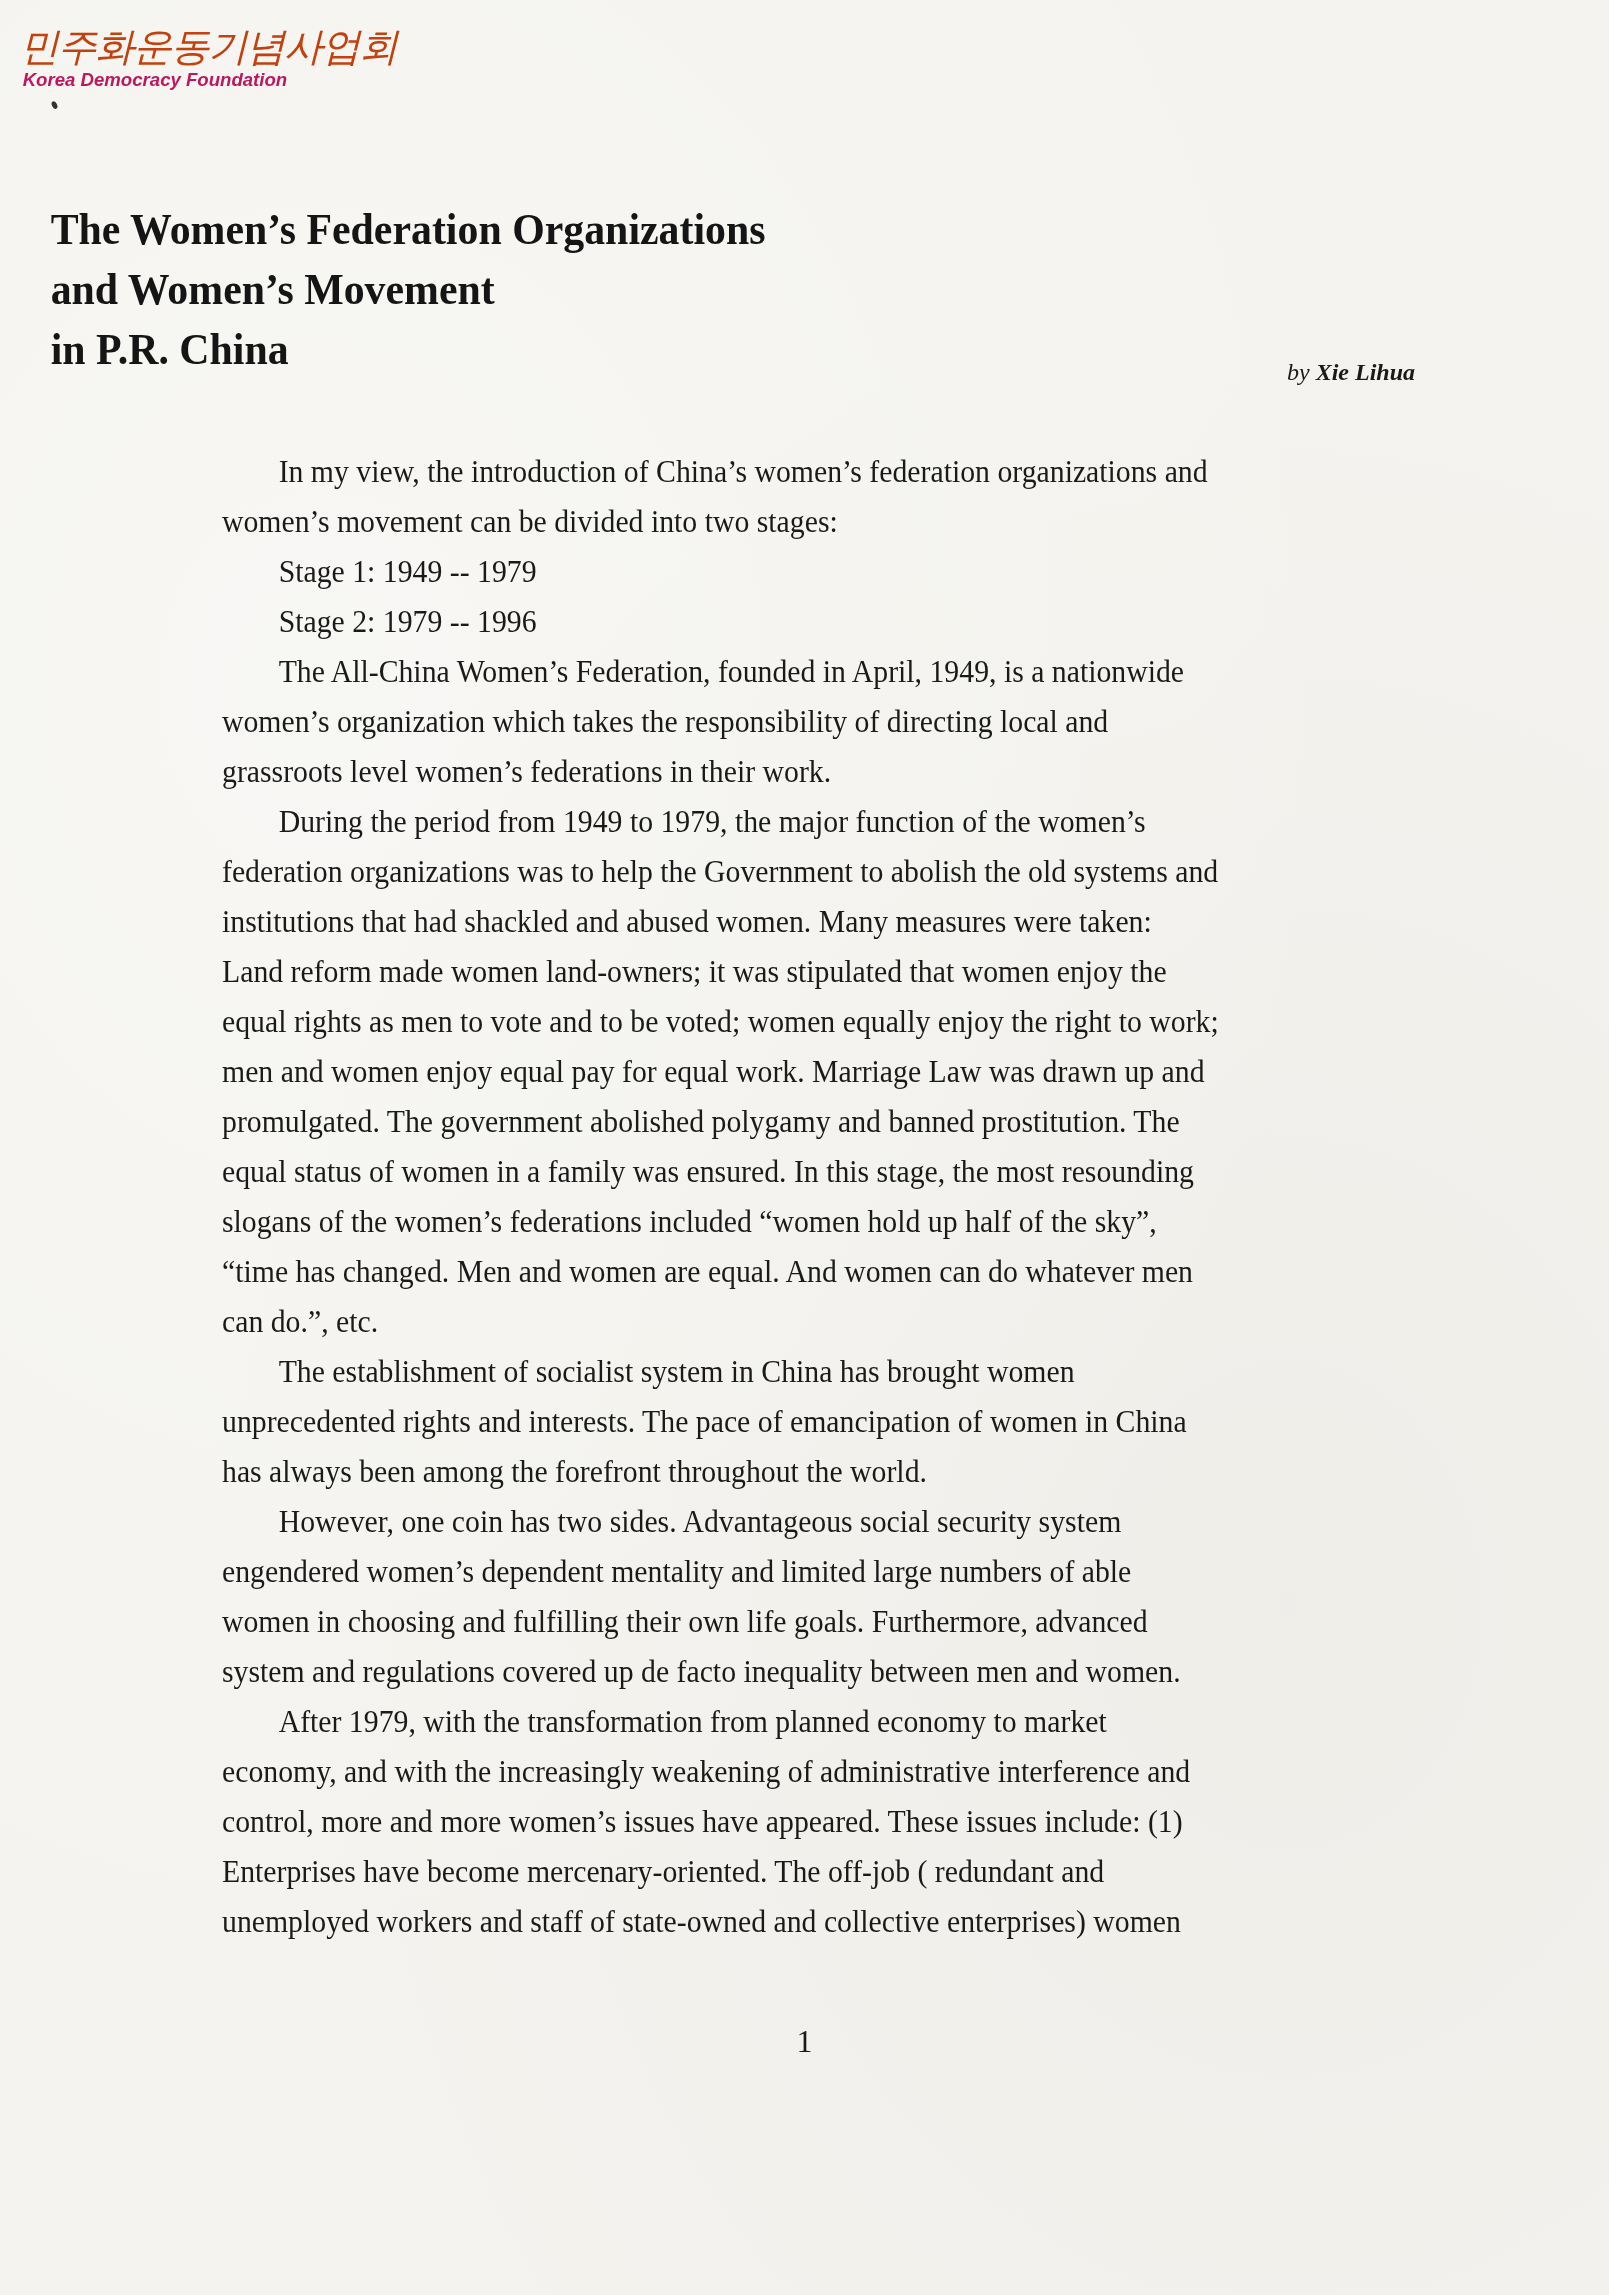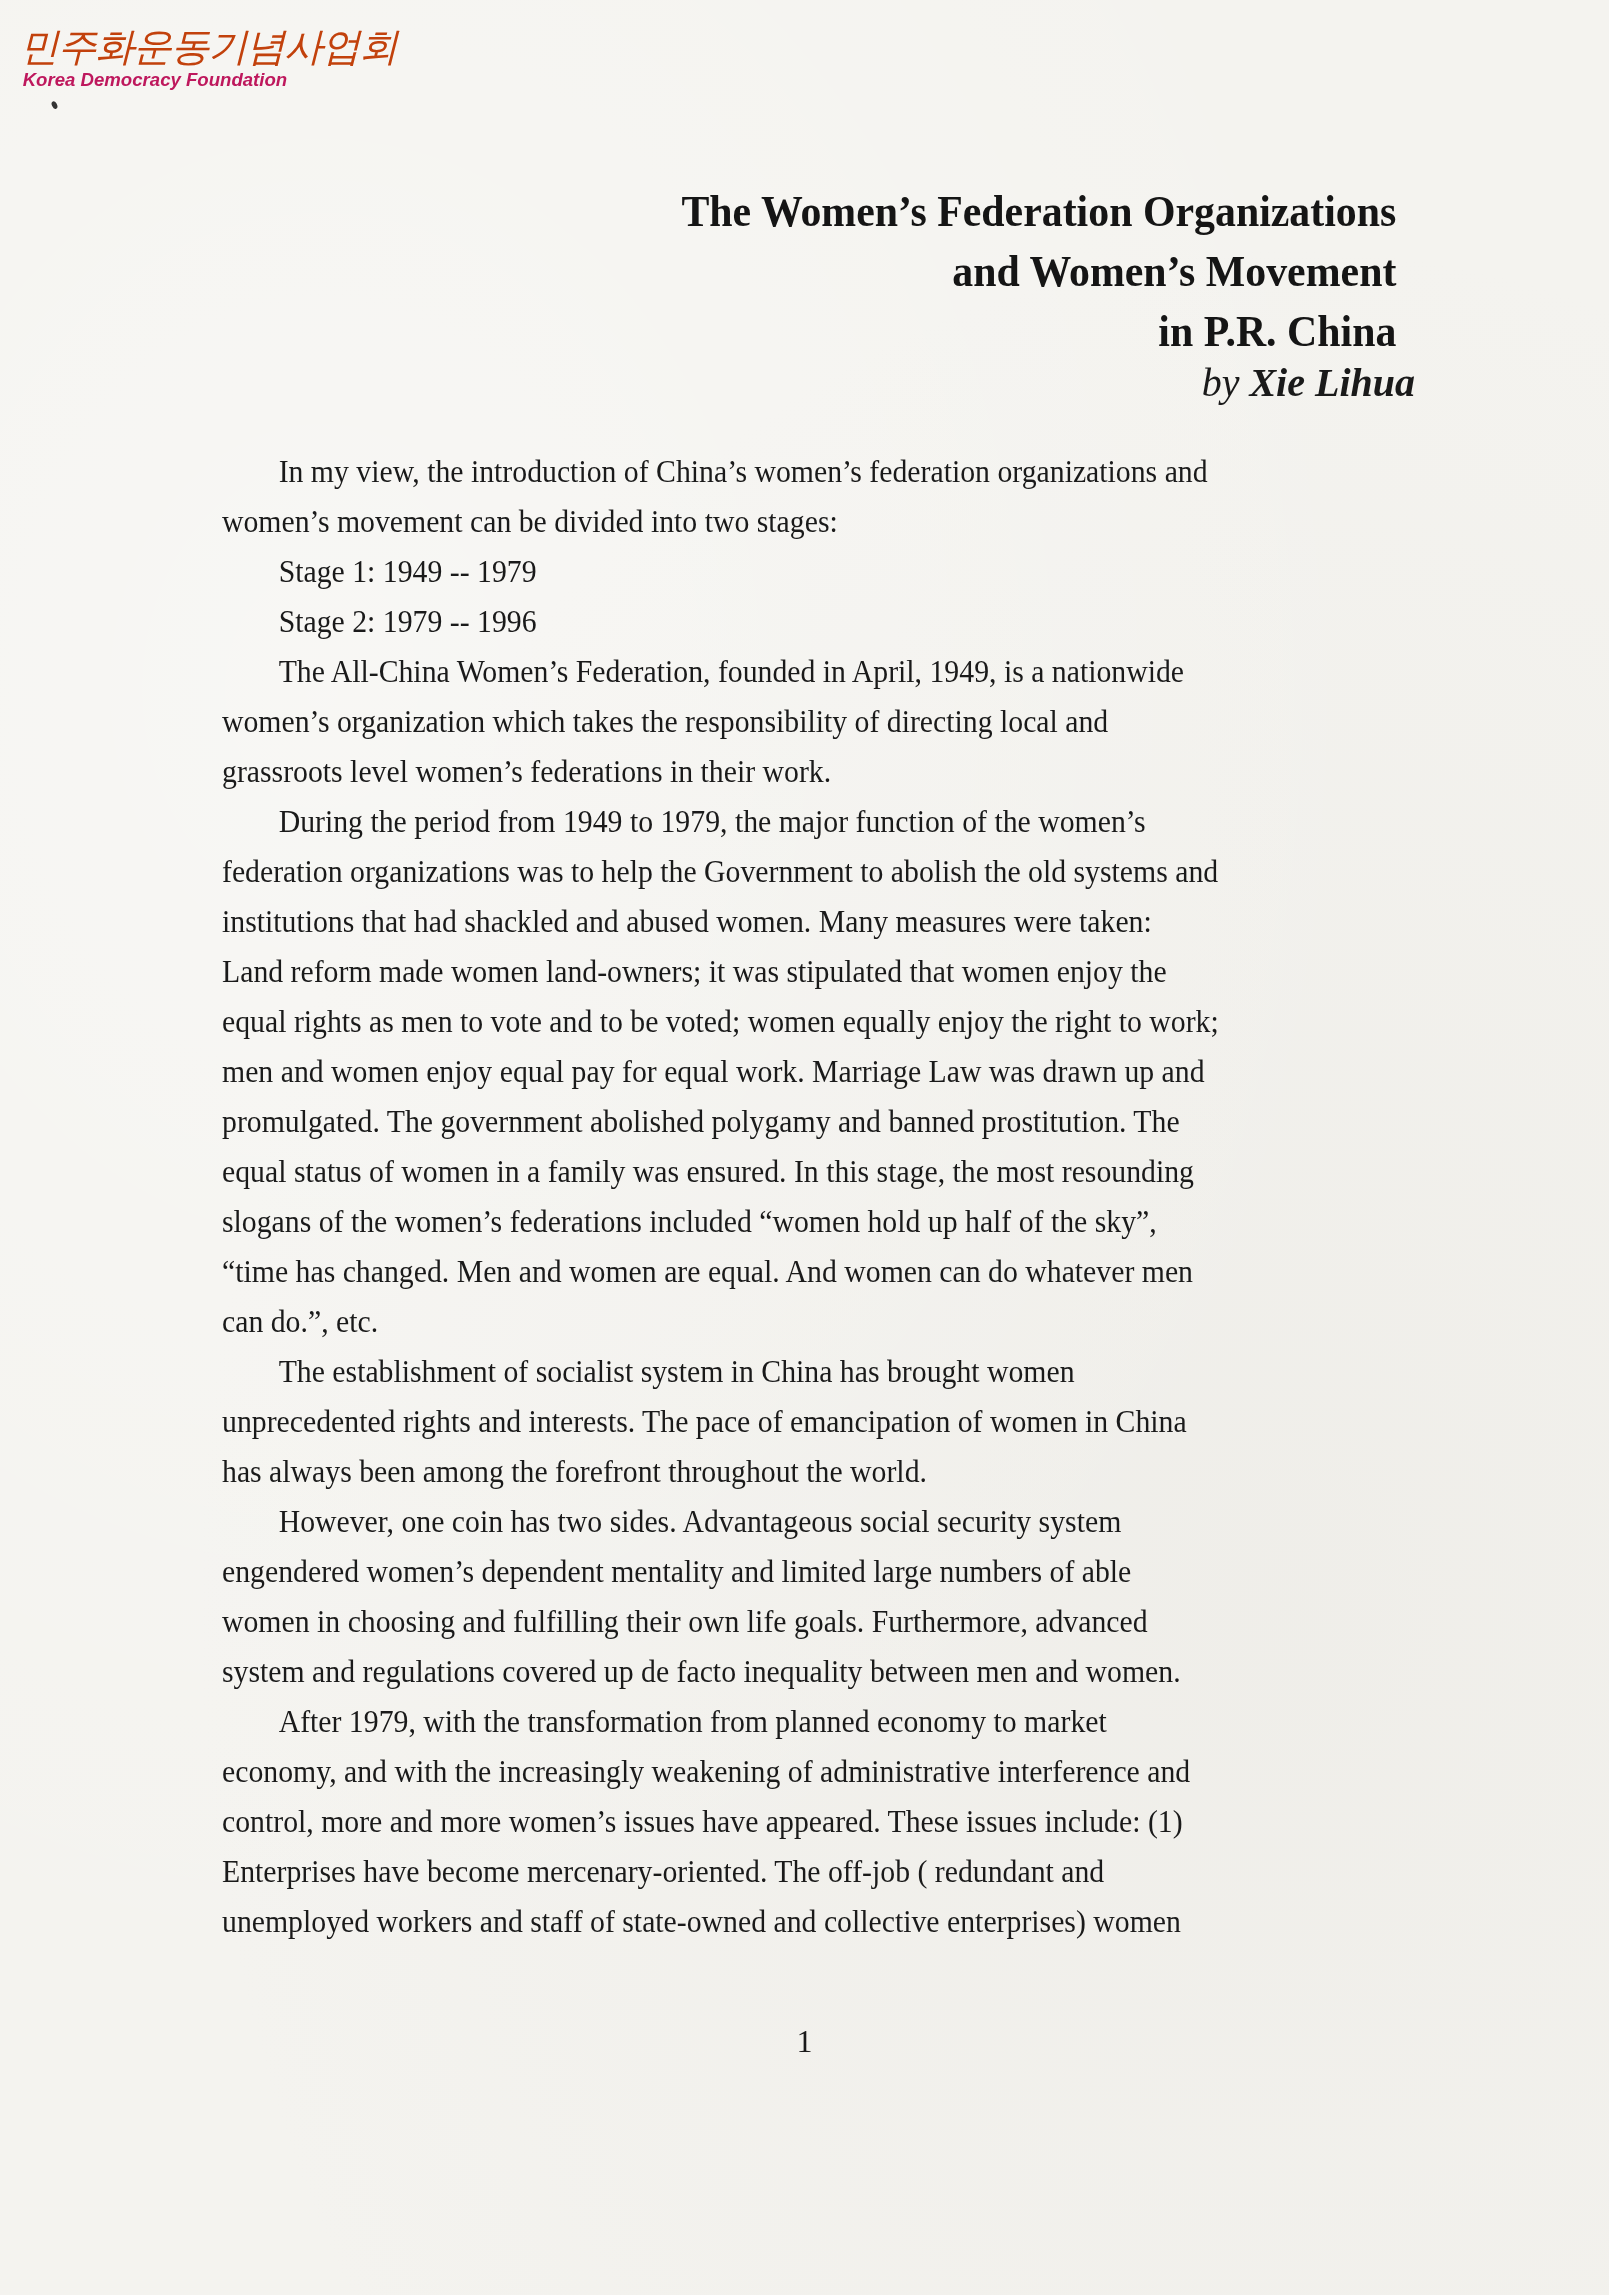"The Women’s Federation Organizations" .title-block { text-align: right -> left; top: 181px -> 199px }
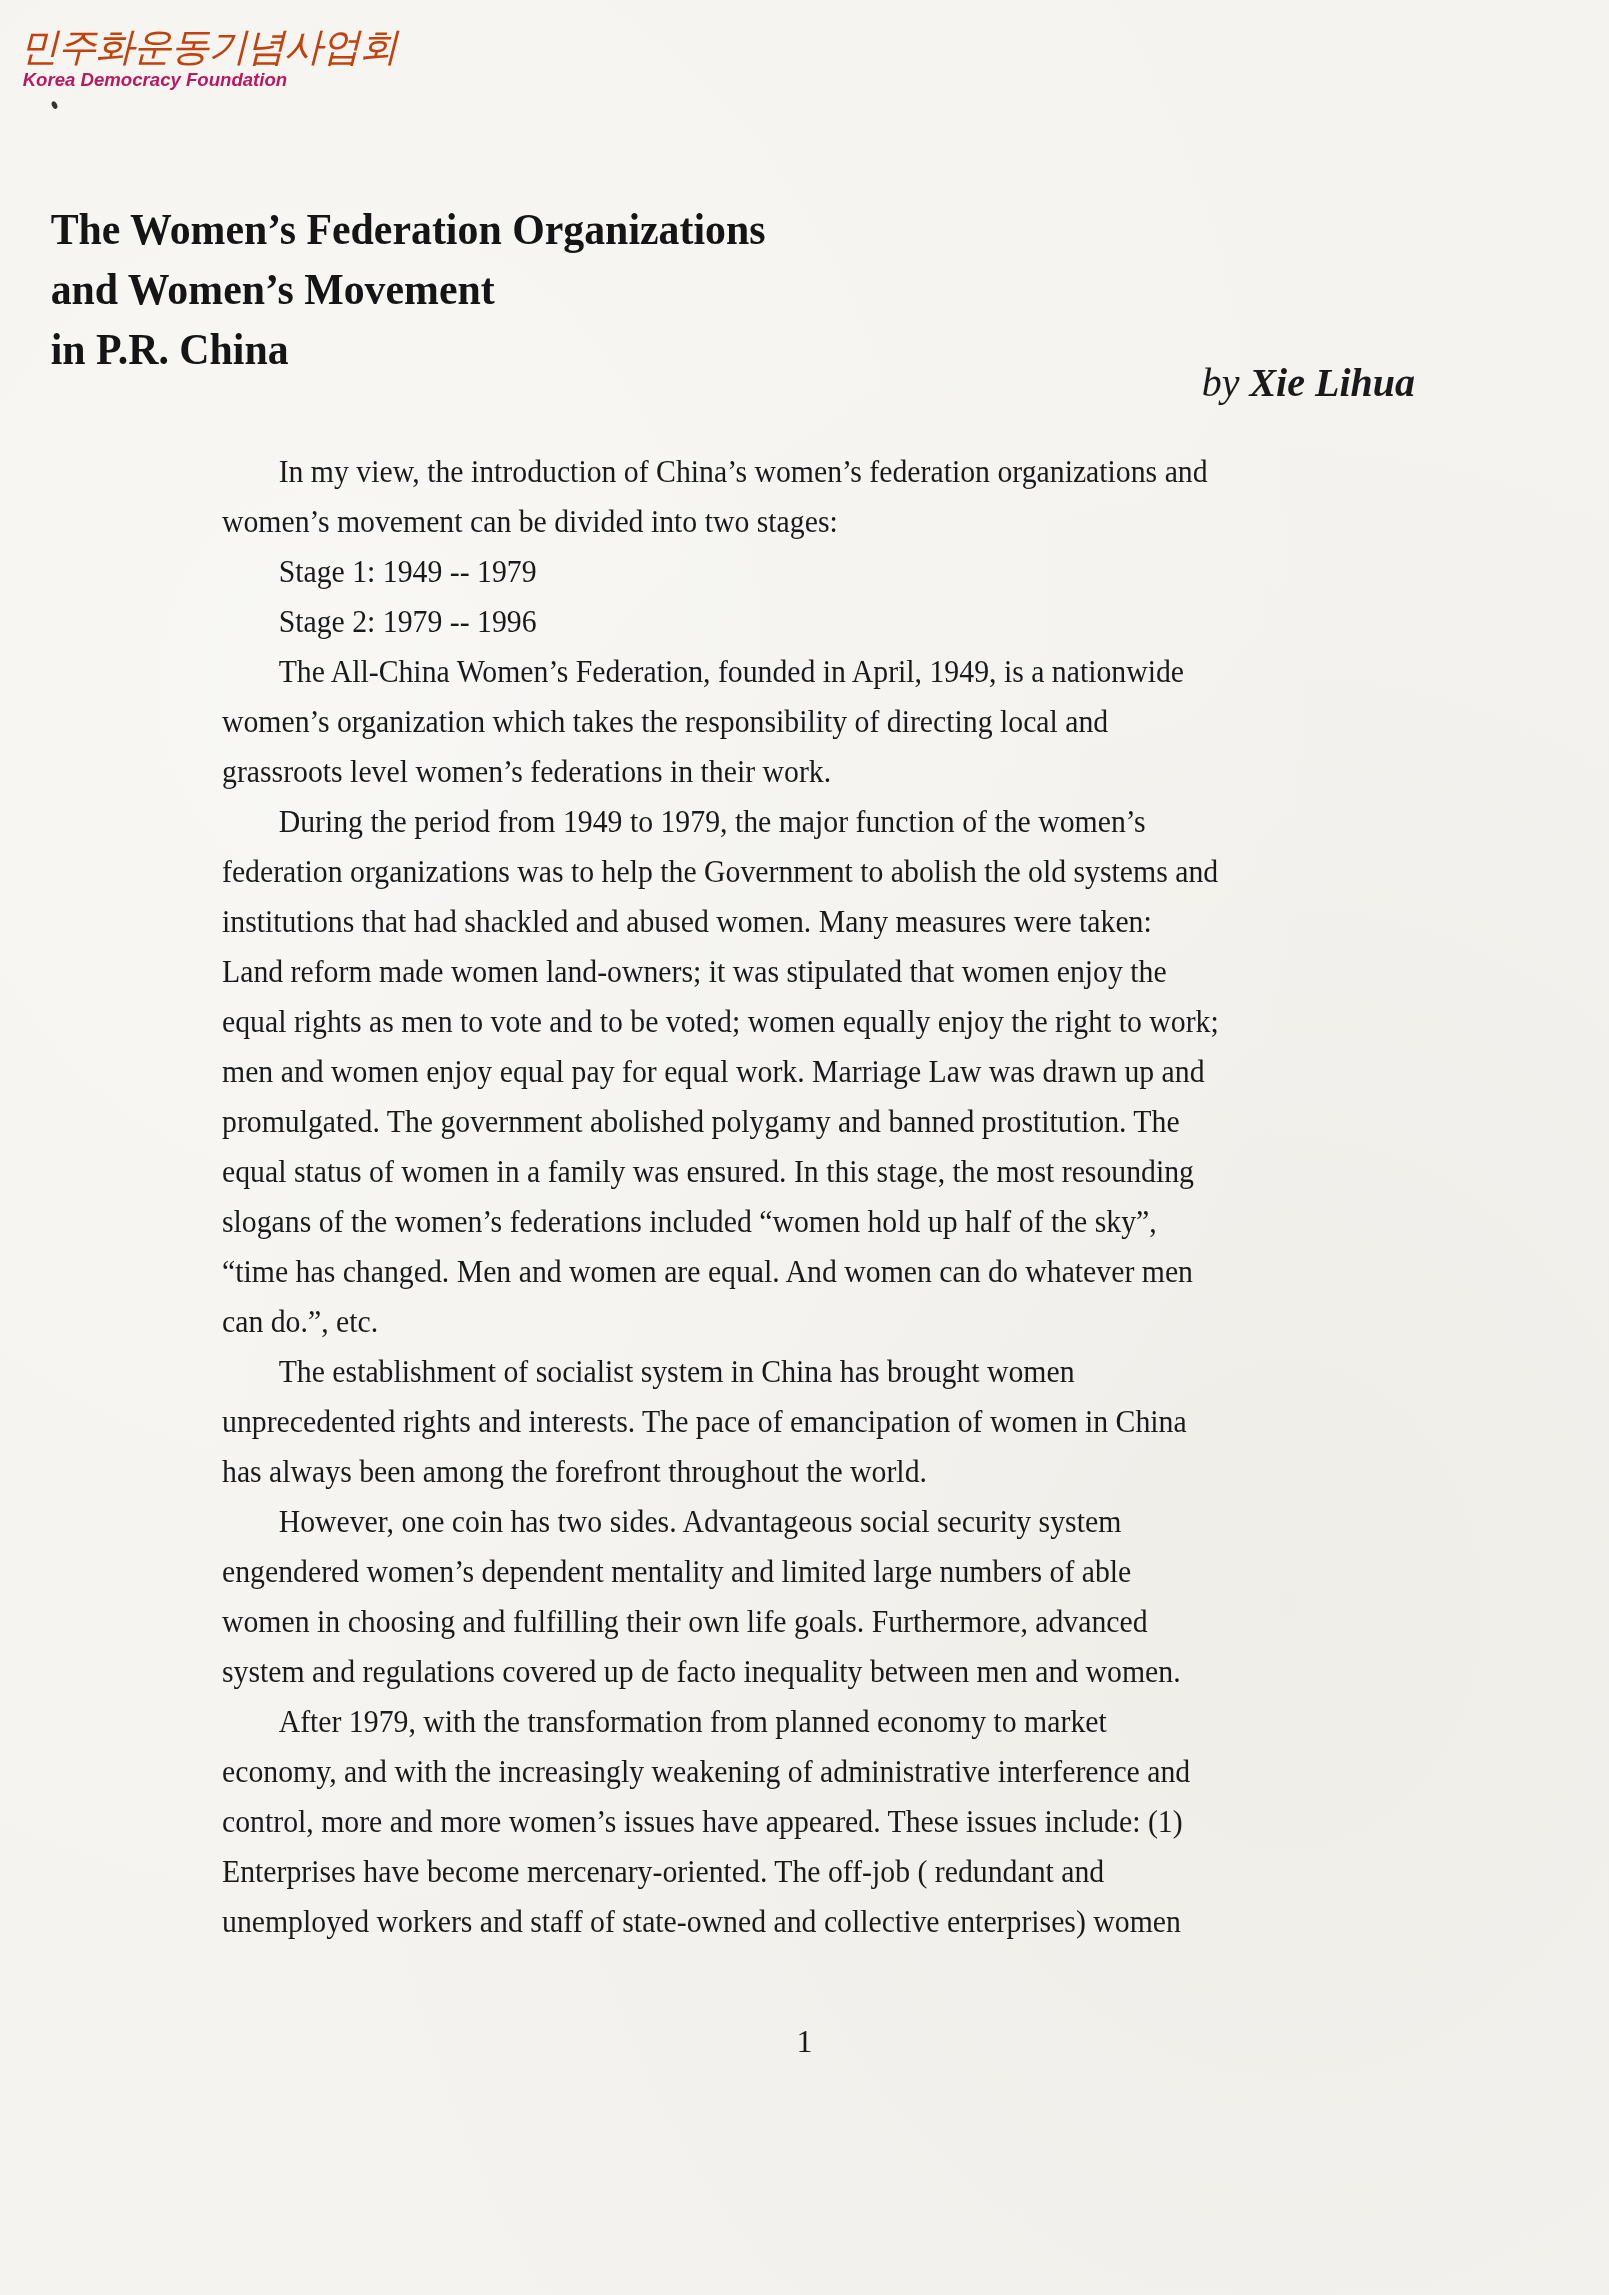"by Xie Lihua" .author { font-size: 40px -> 24px }
